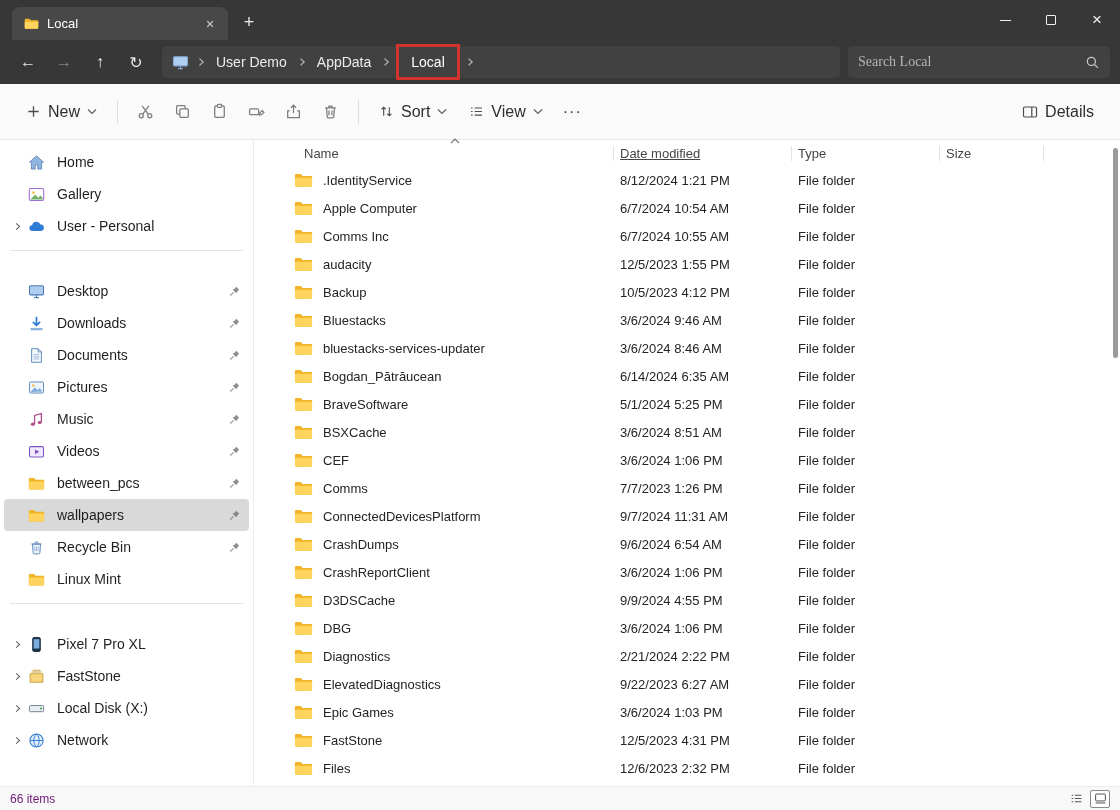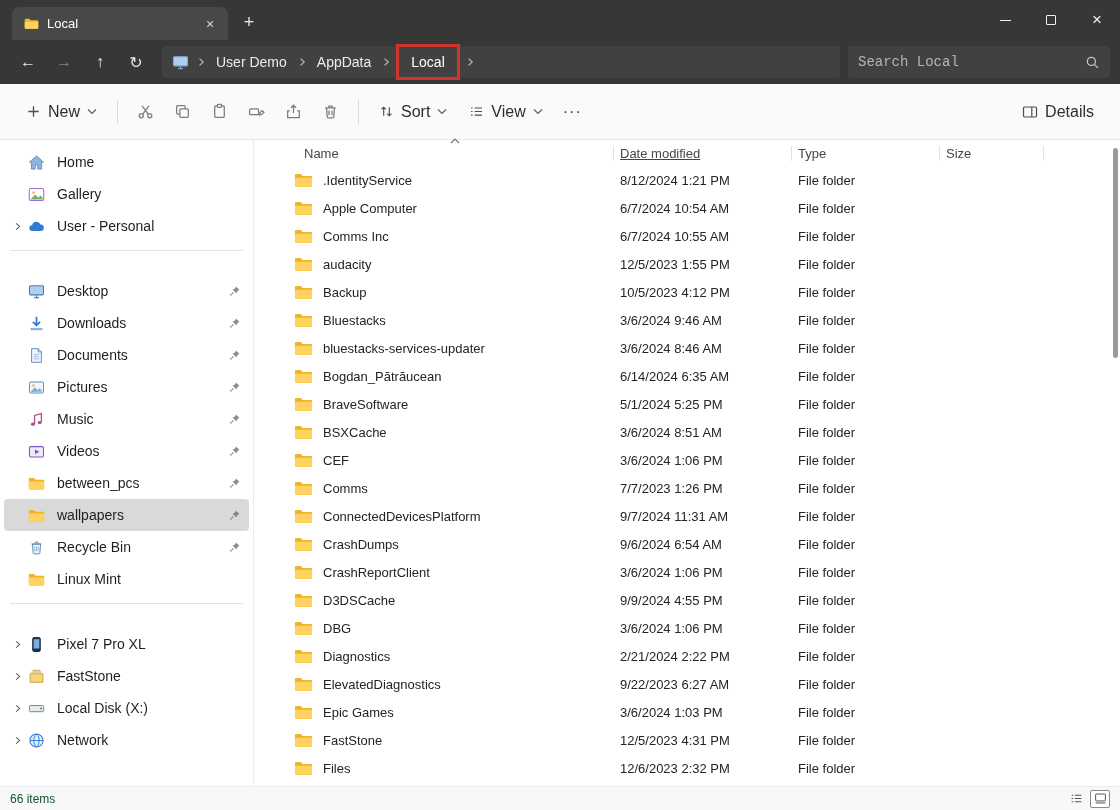"Search Local" .search-box input { font-family: Liberation Mono, monospace -> Liberation Serif, serif }
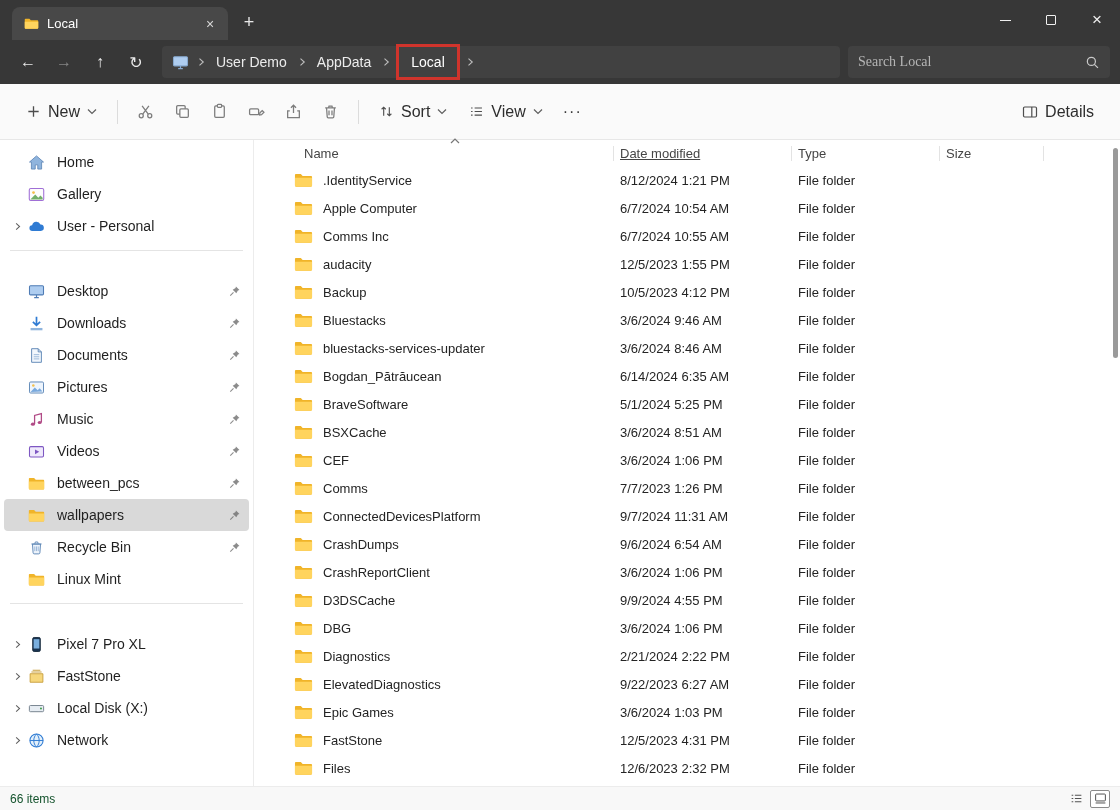"66 items" .statusbar { color: #14532d -> #701a75 }
